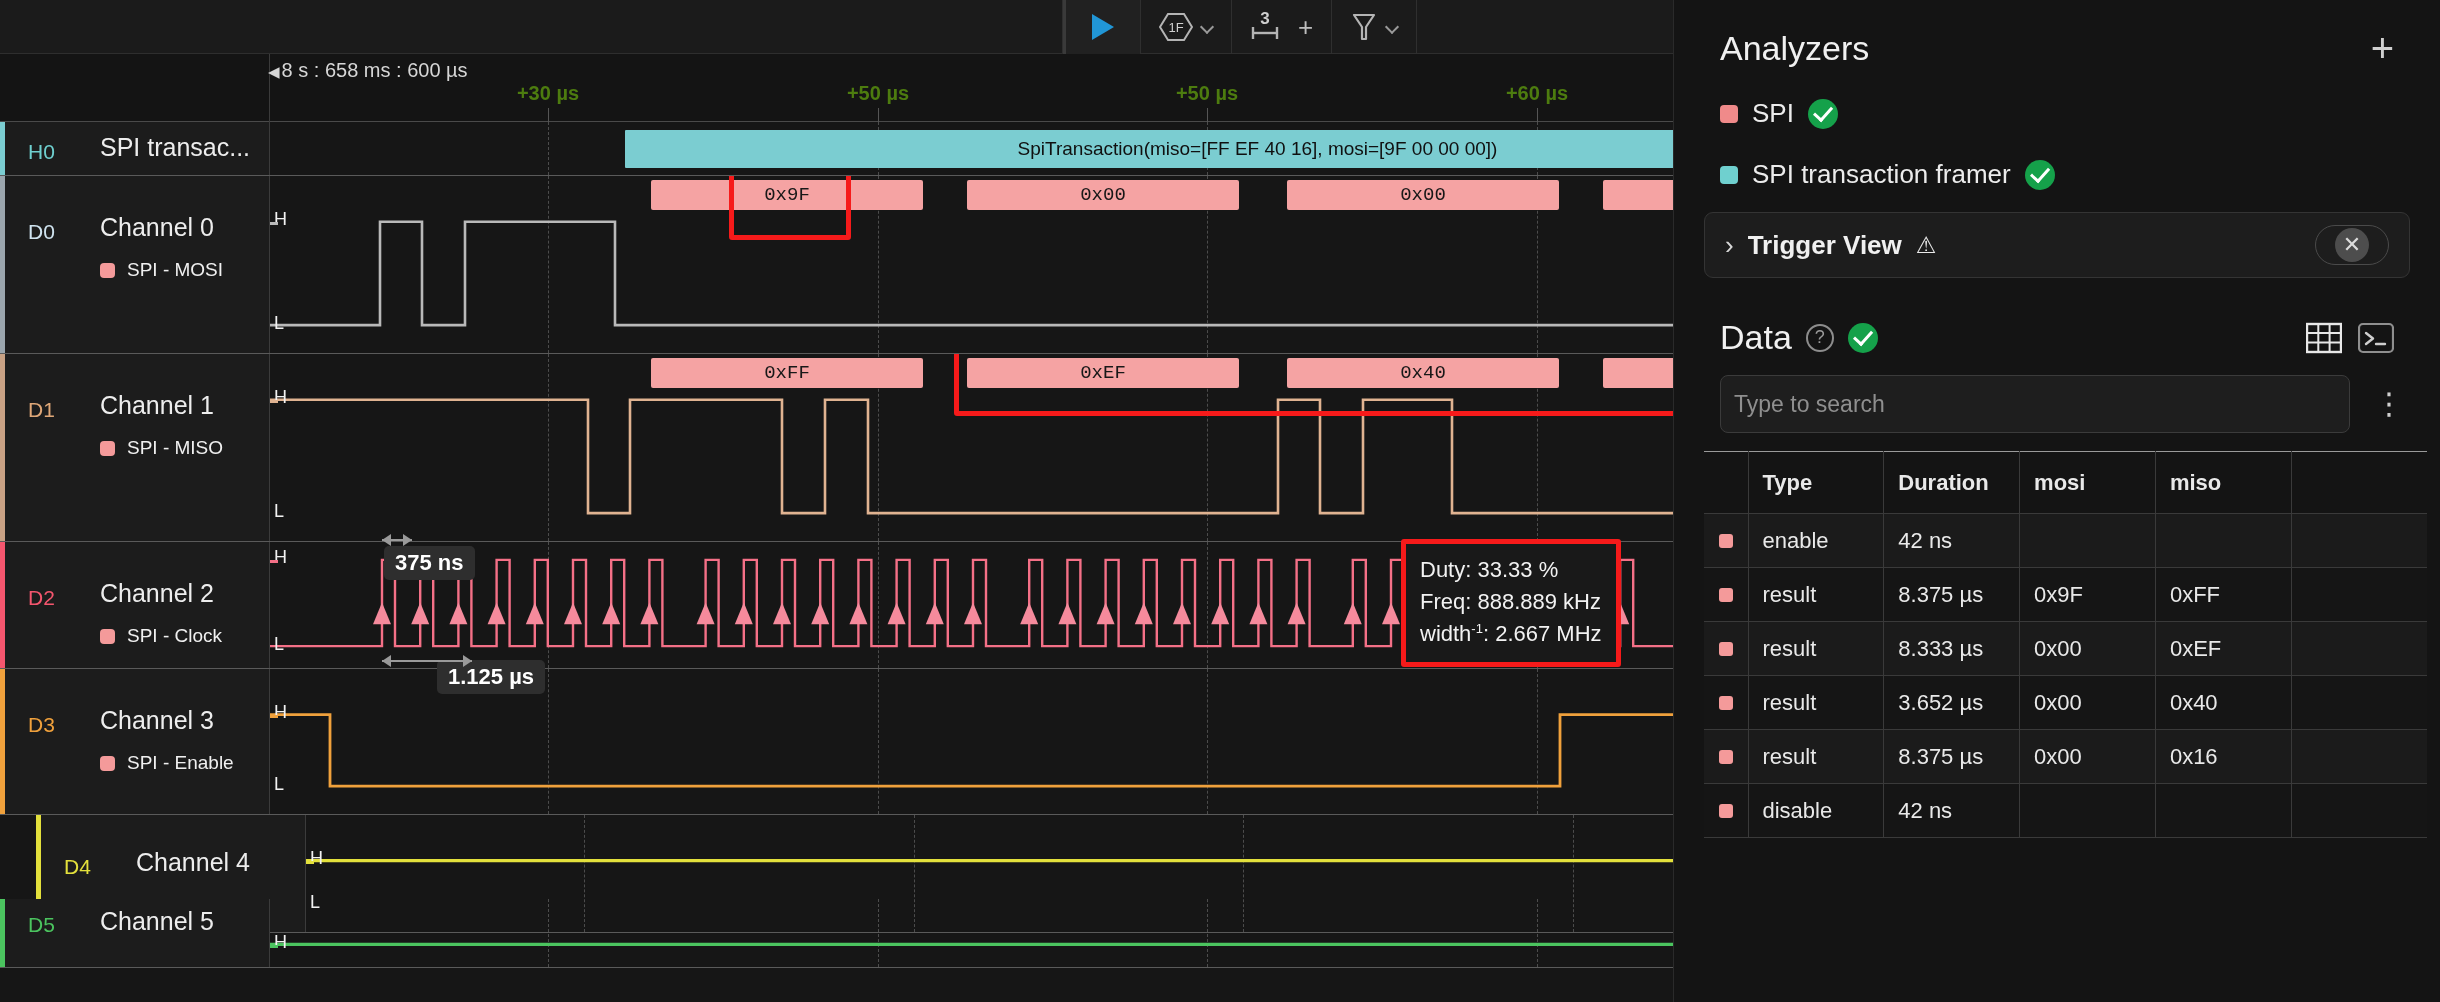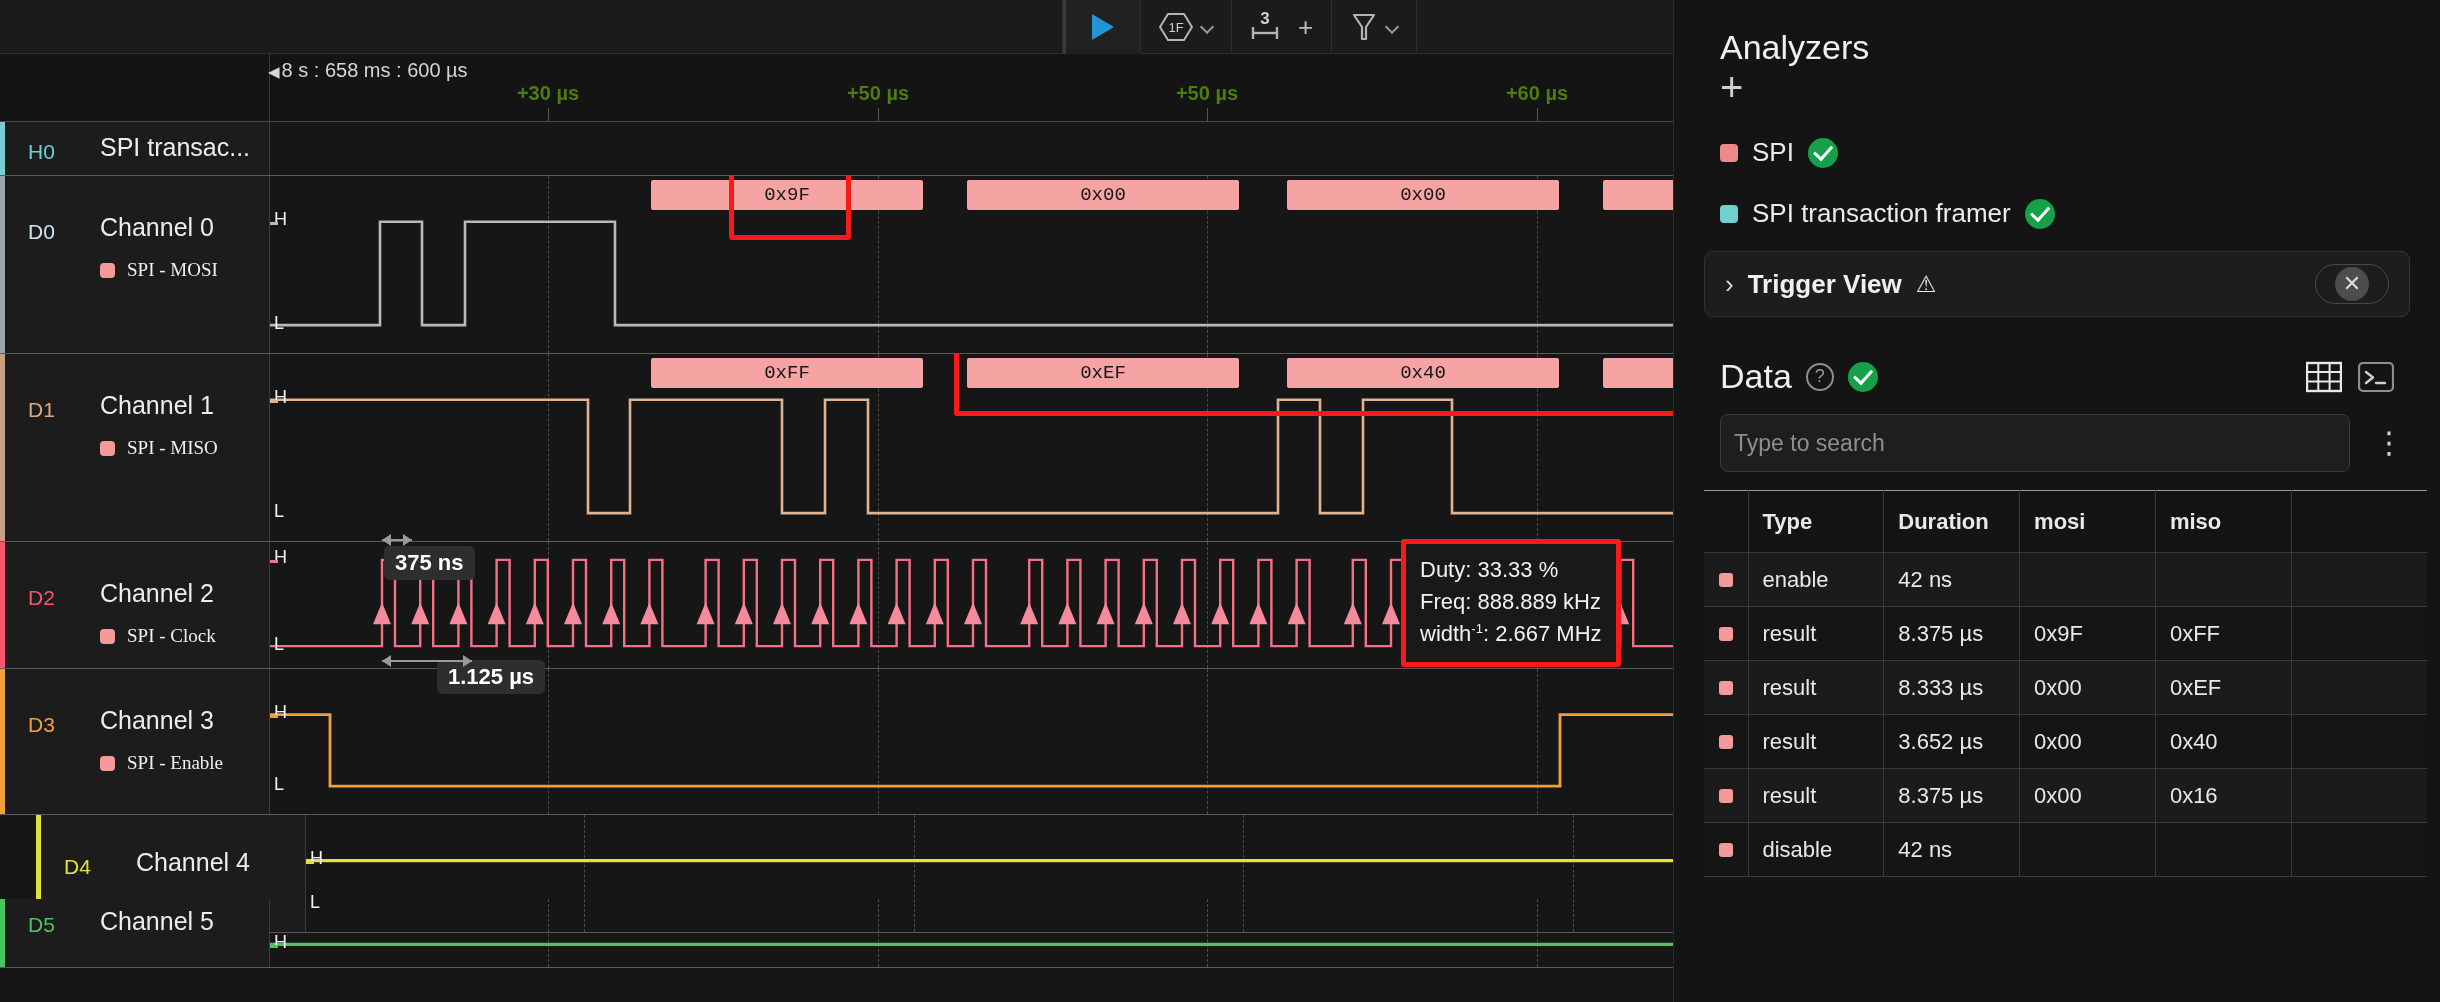"Analyzers" .side-hd { align-items: flex-start -> center; flex-direction: column -> none }
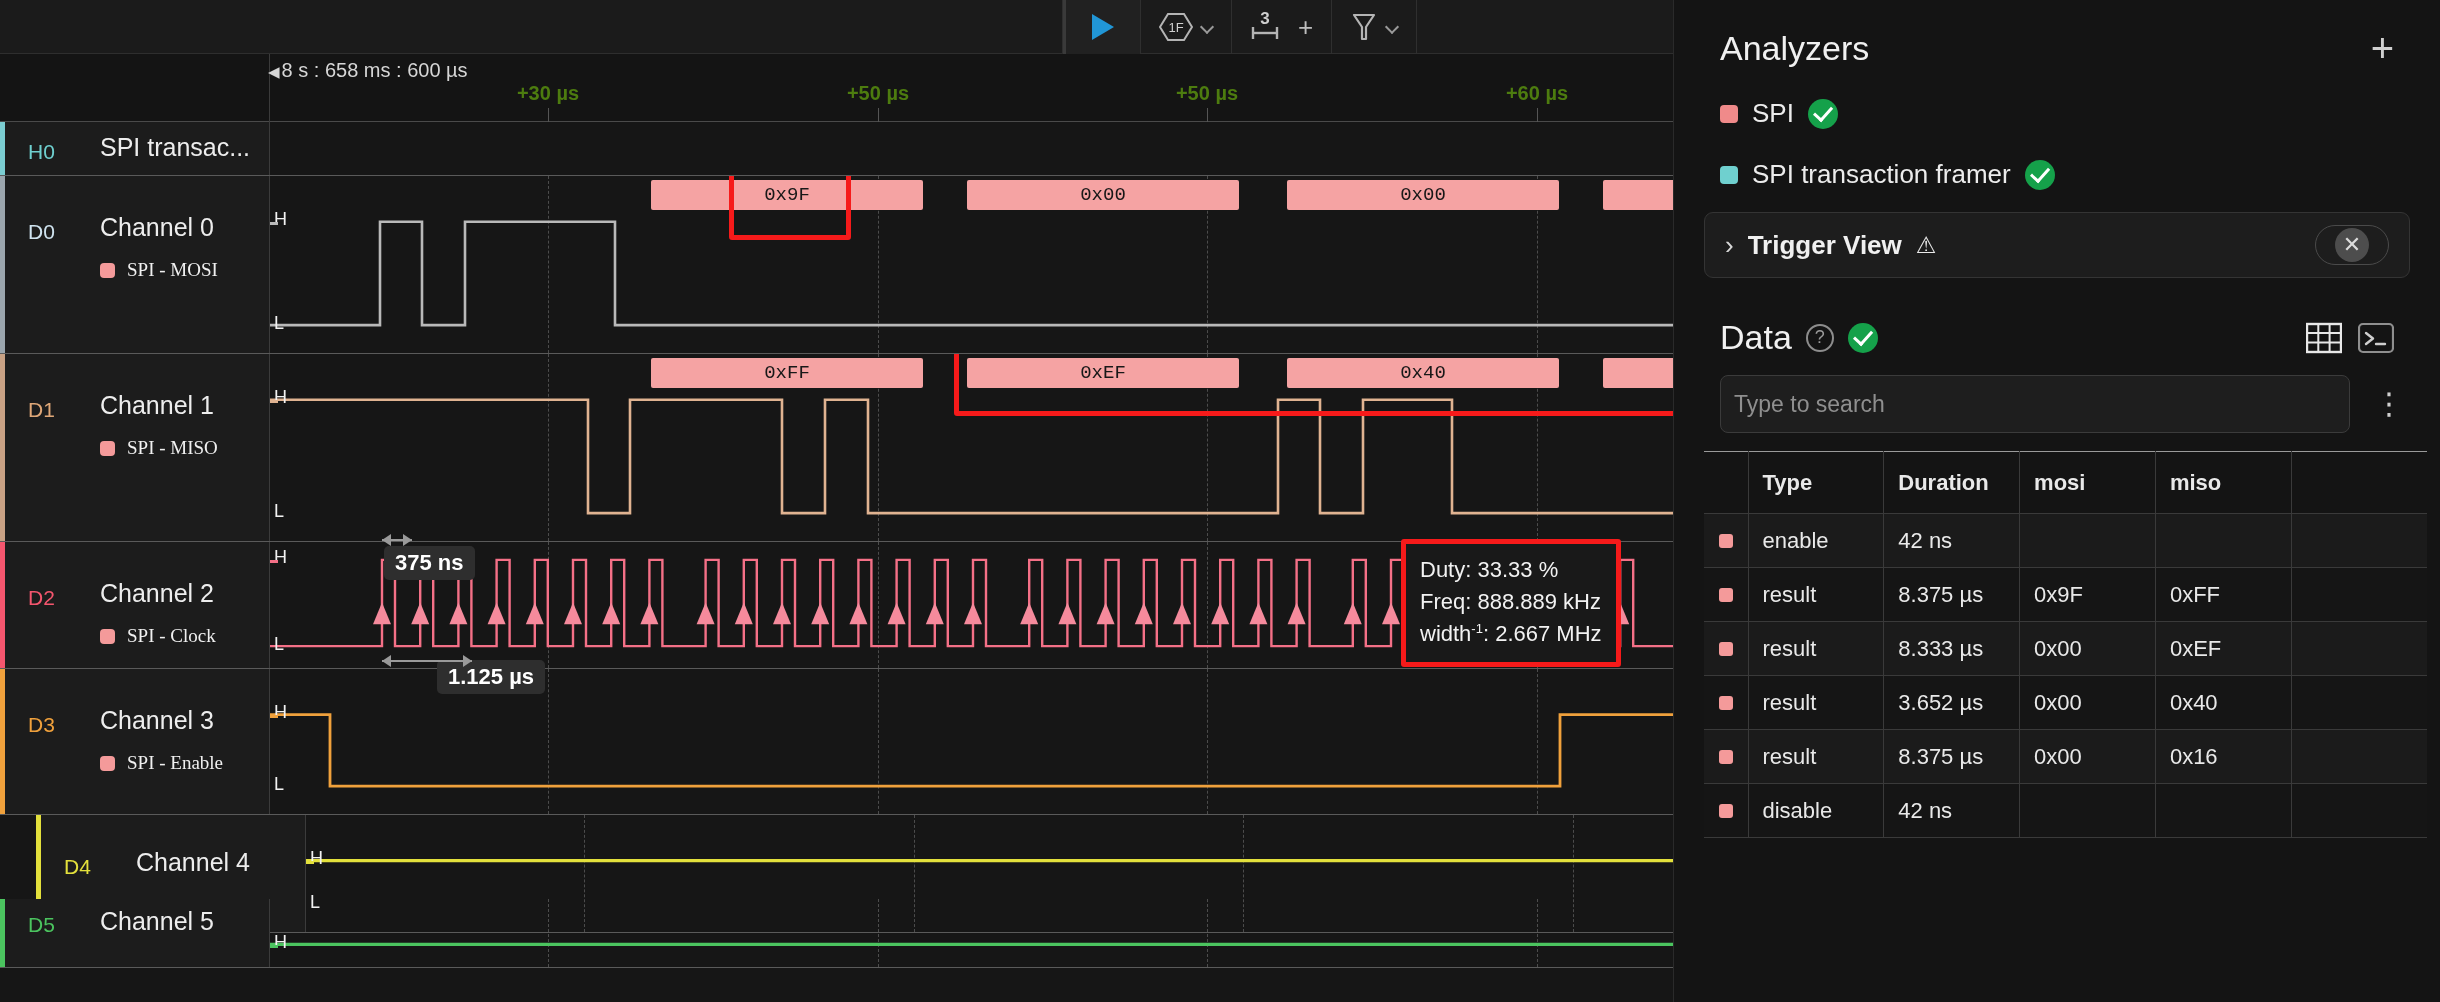"SpiTransaction(miso=[FF EF 40 16]," div.plot { html: none -> <div> <div></div> <div></div> <div></div> <div></div> <div>SpiTransaction(miso=[FF EF 40 16], mosi=[9F 00 00 00])</div> </div> }
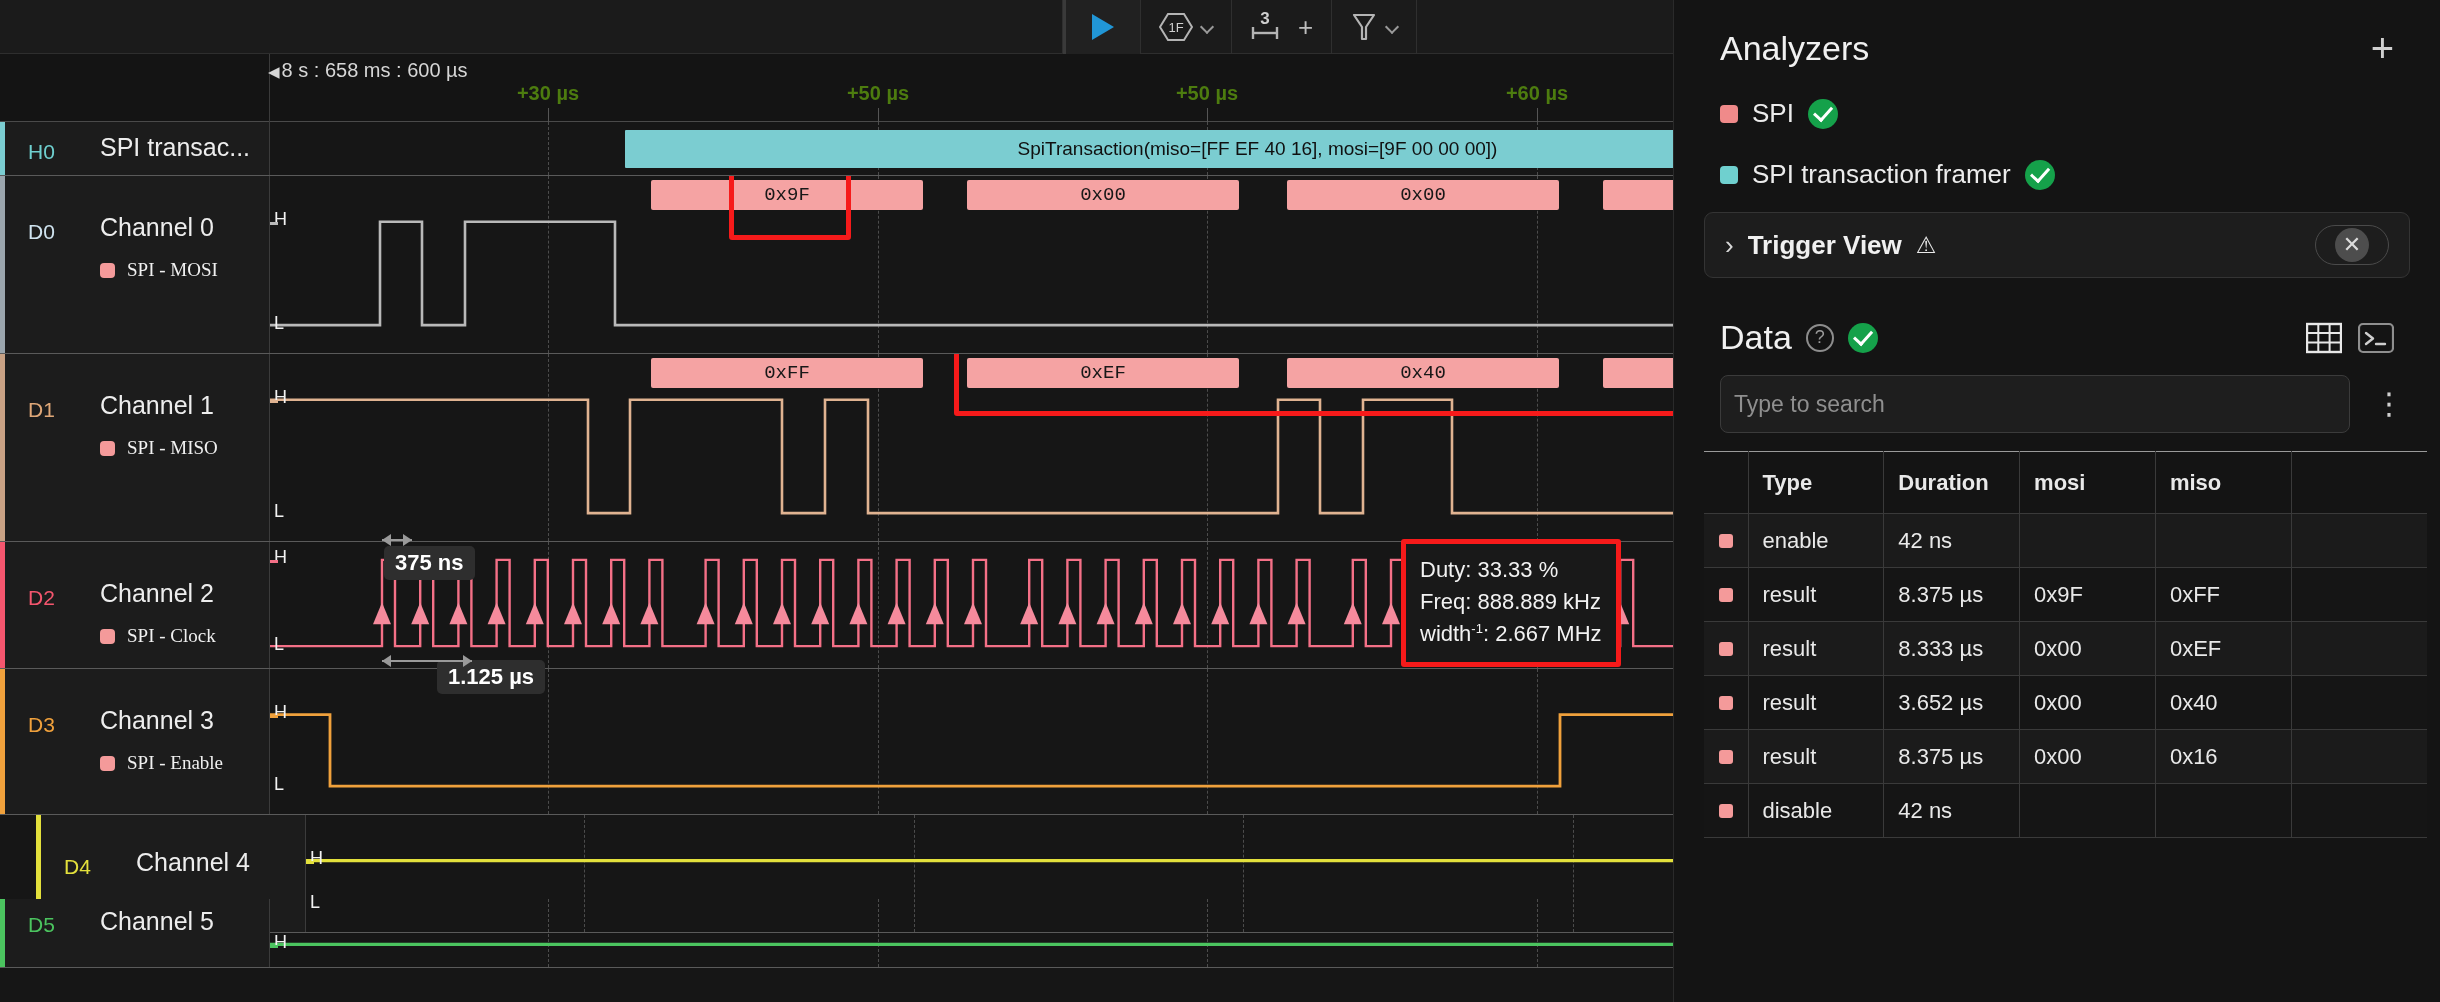"SPI - MOSI" .chan-sub { font-family: Liberation Serif, serif -> none }
